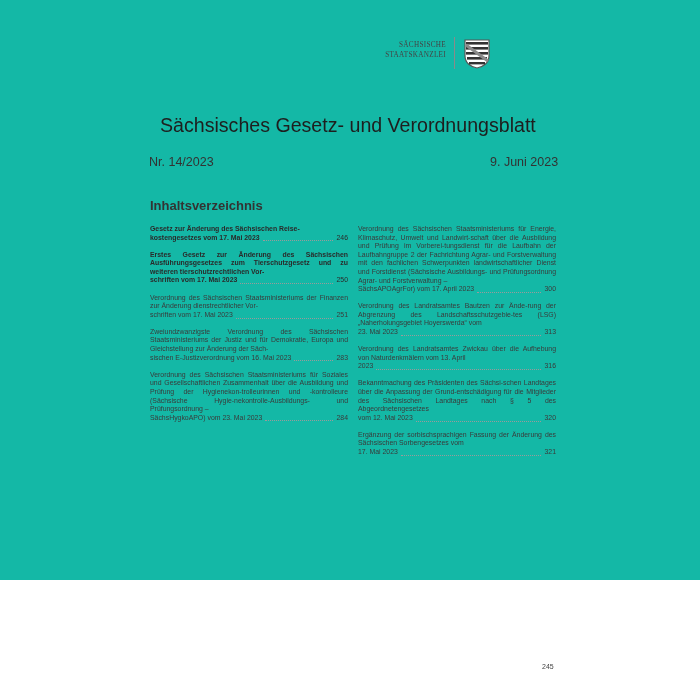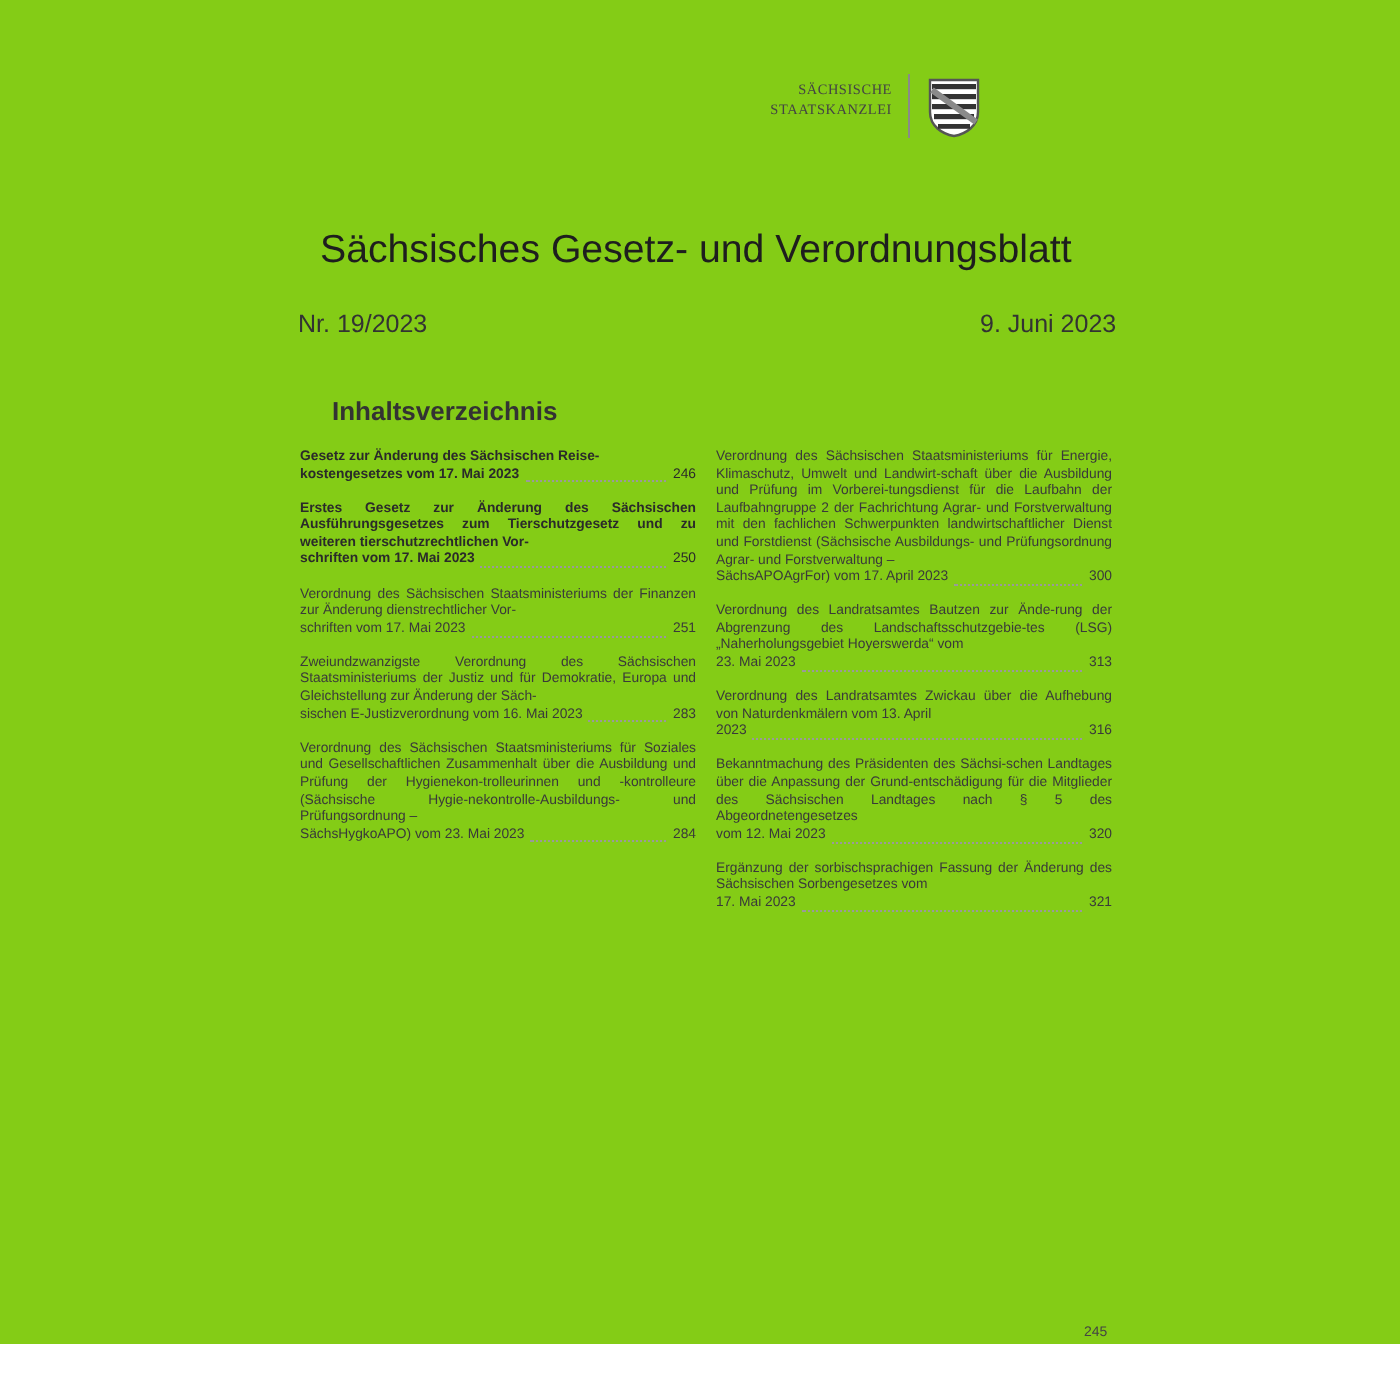"SÄCHSISCHE" .page { background: #84cc16 -> #14b8a6; height: 672px -> 580px }
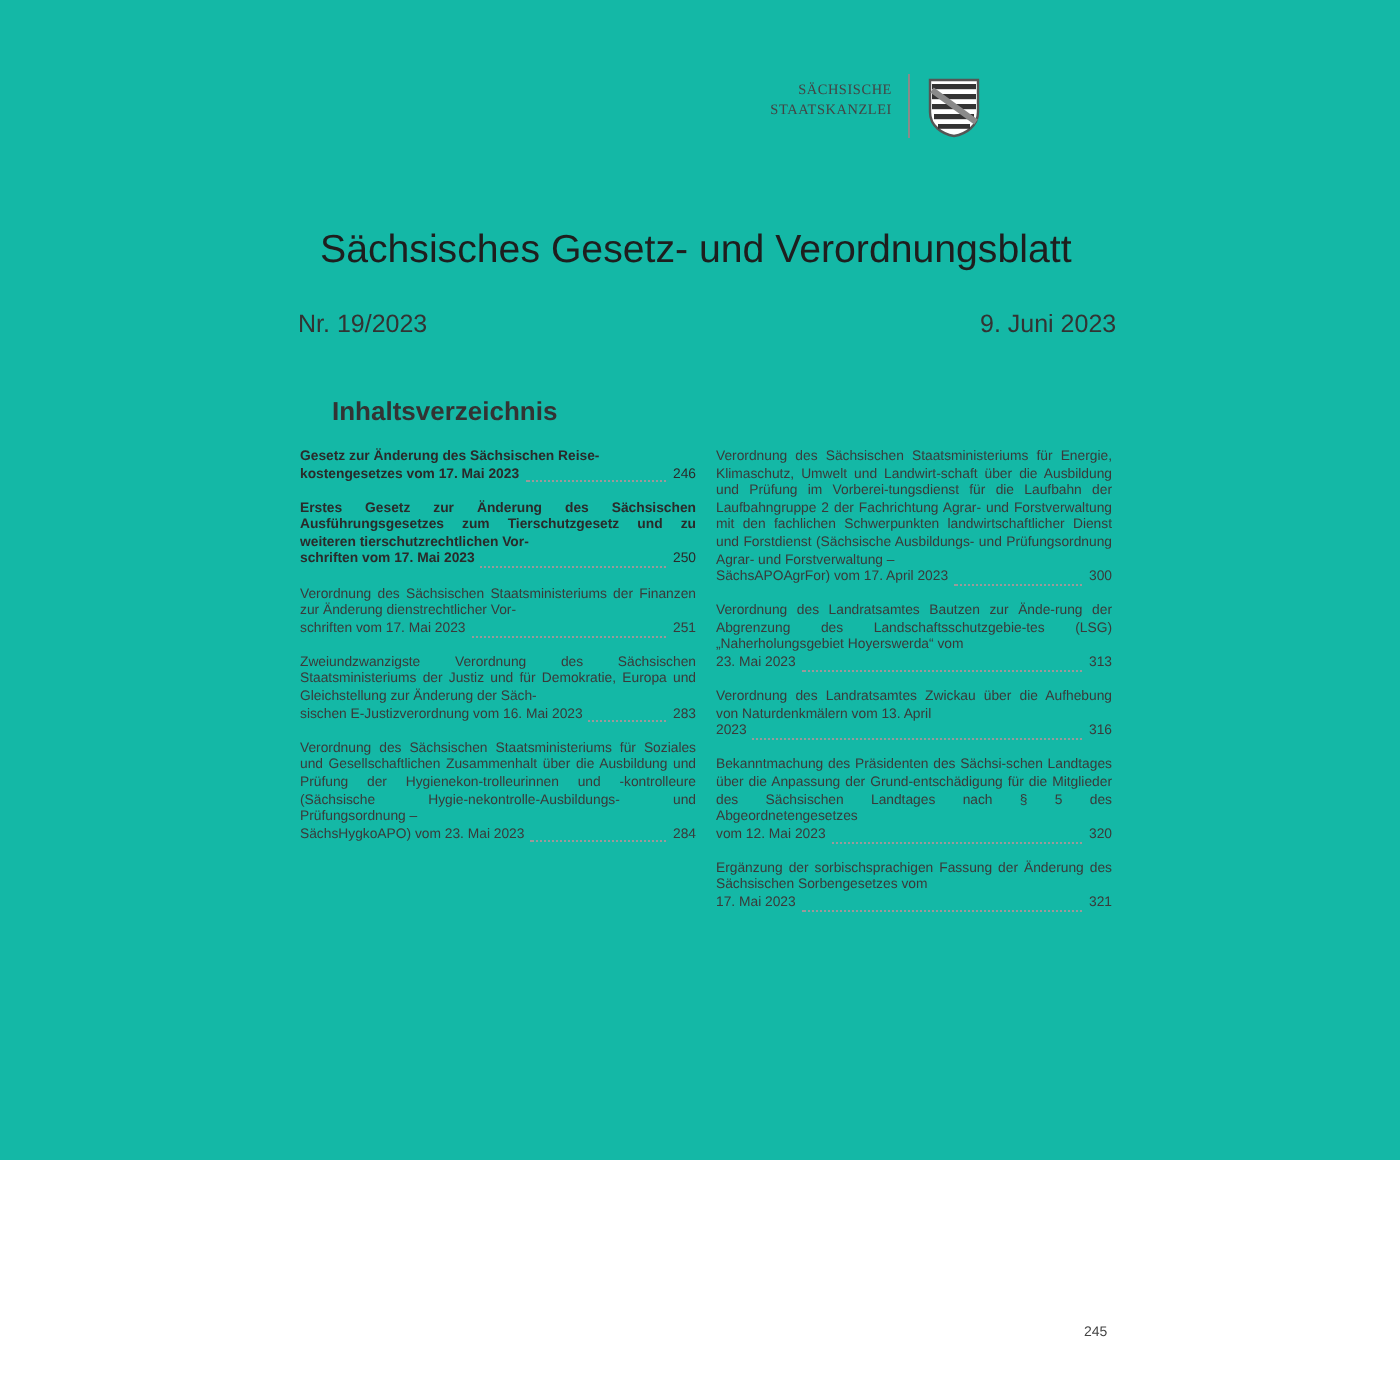"Nr. 19/2023" div.issue-no { text: 19/2023 -> 14/2023 }
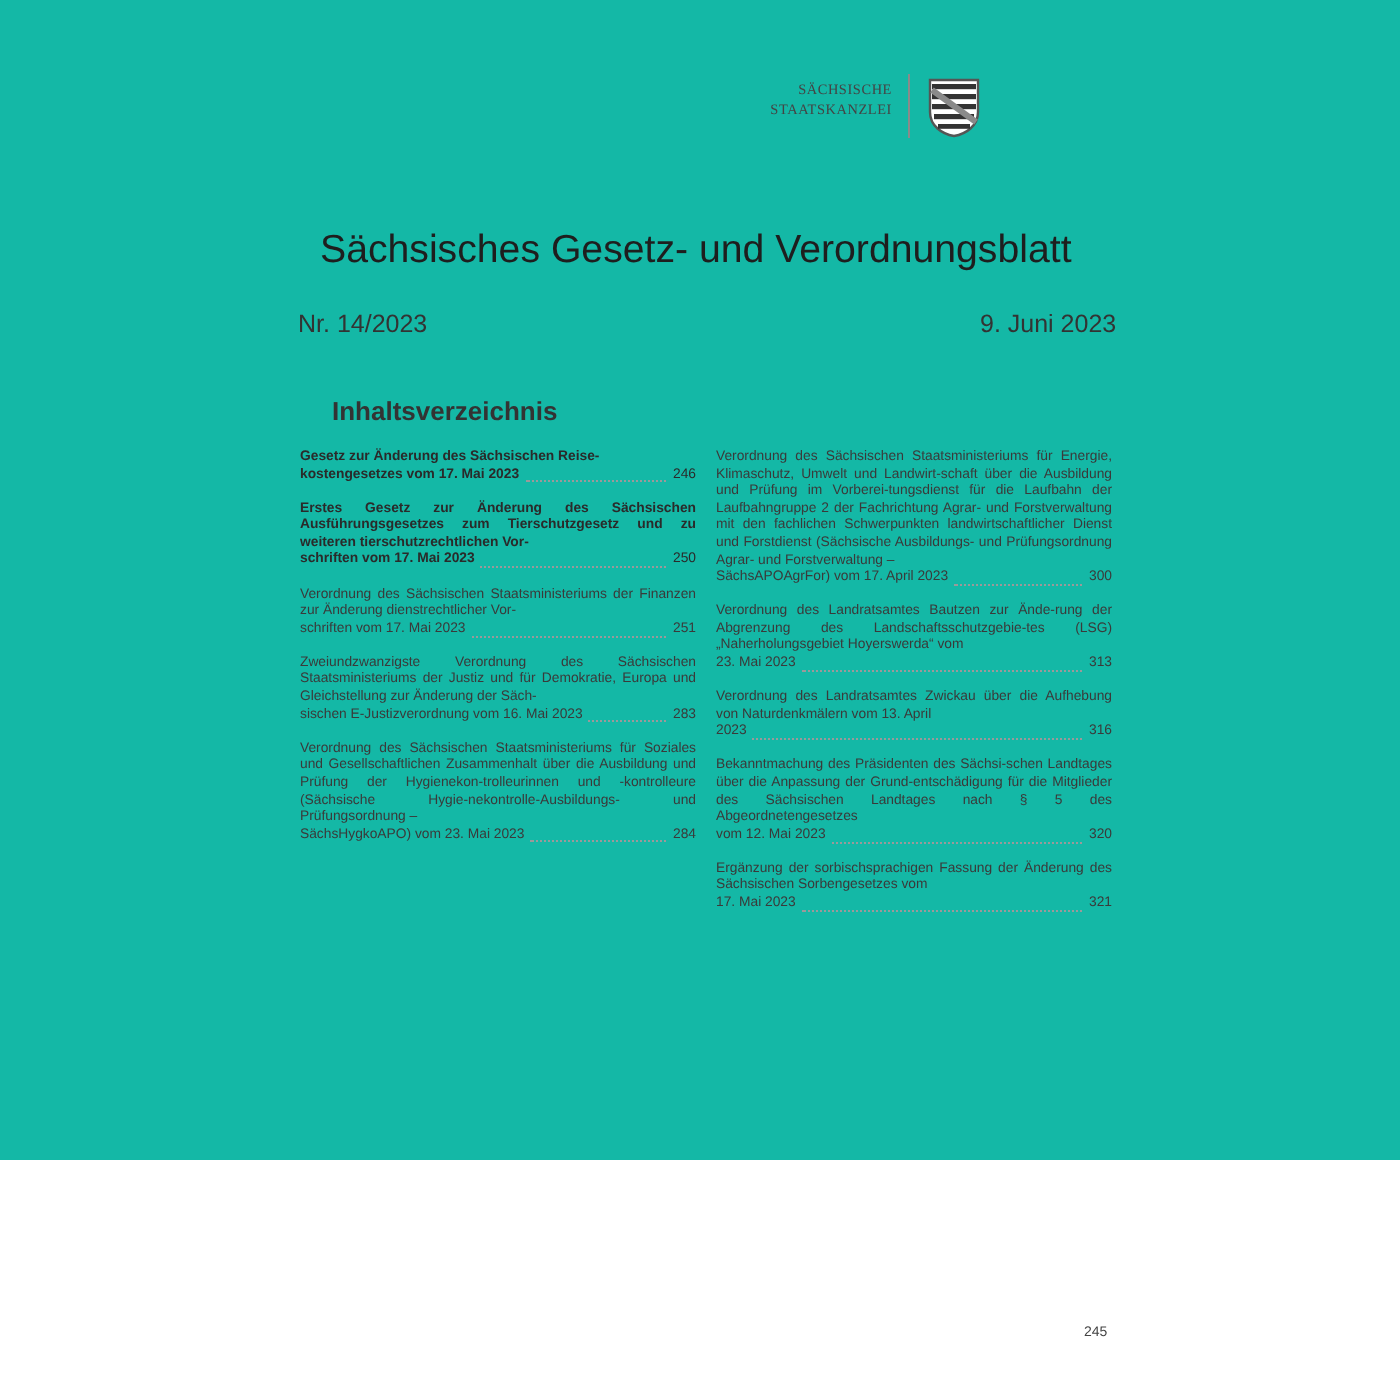"Inhaltsverzeichnis" .toc-heading { margin-left: 16px -> none }
